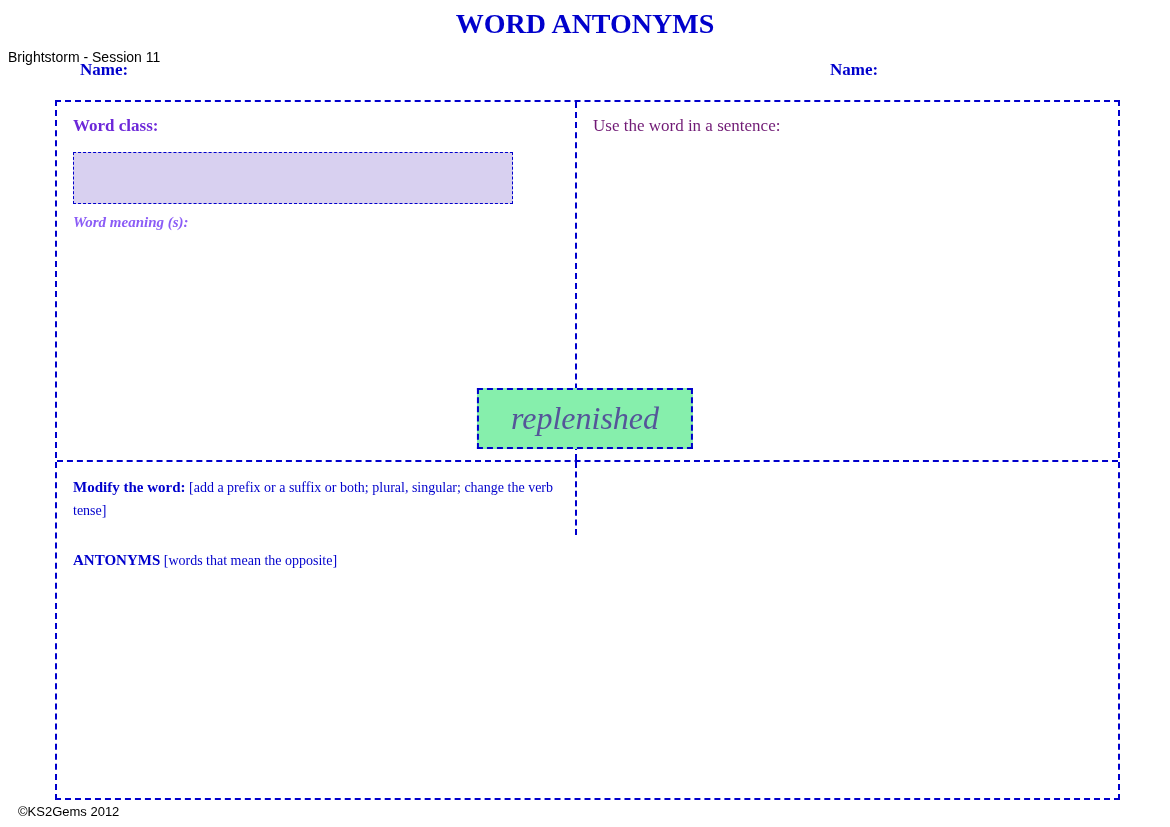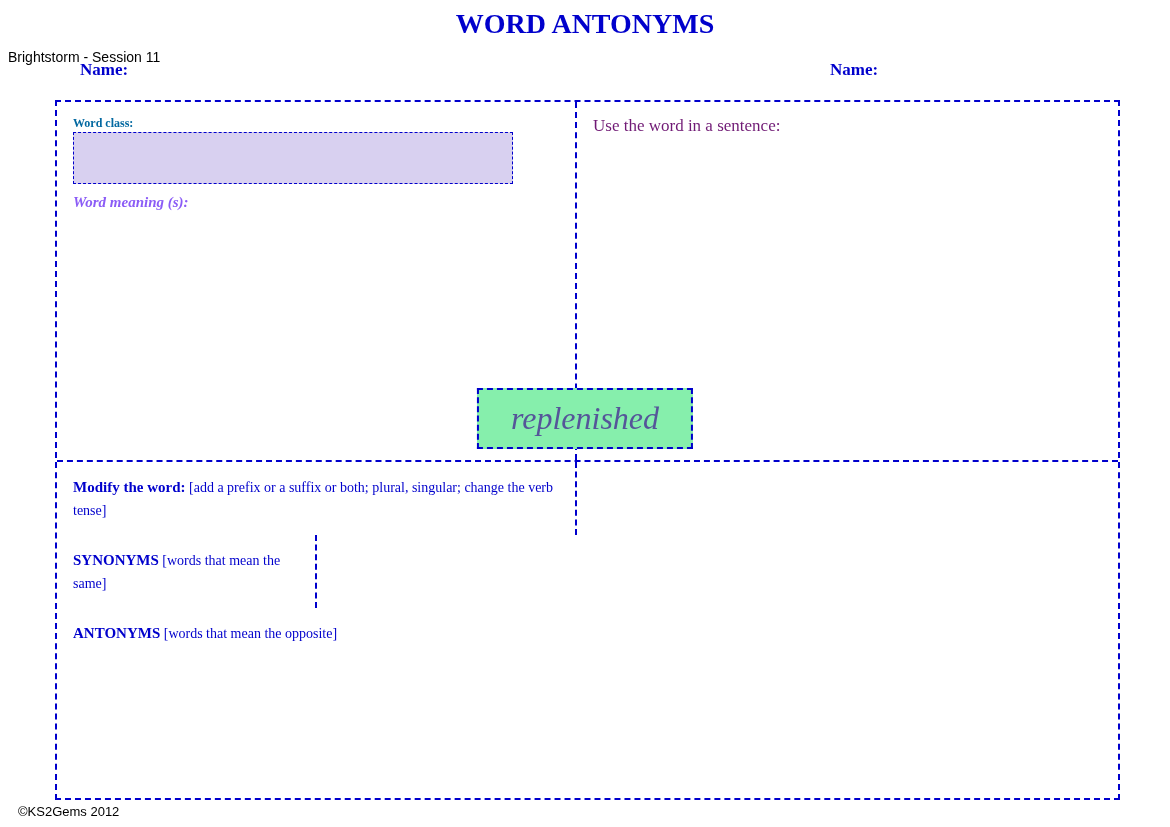"Word class:" .word-class-label { color: #0369a1 -> #6d28d9; font-size: 12px -> 17px; margin-bottom: 1px -> 16px }
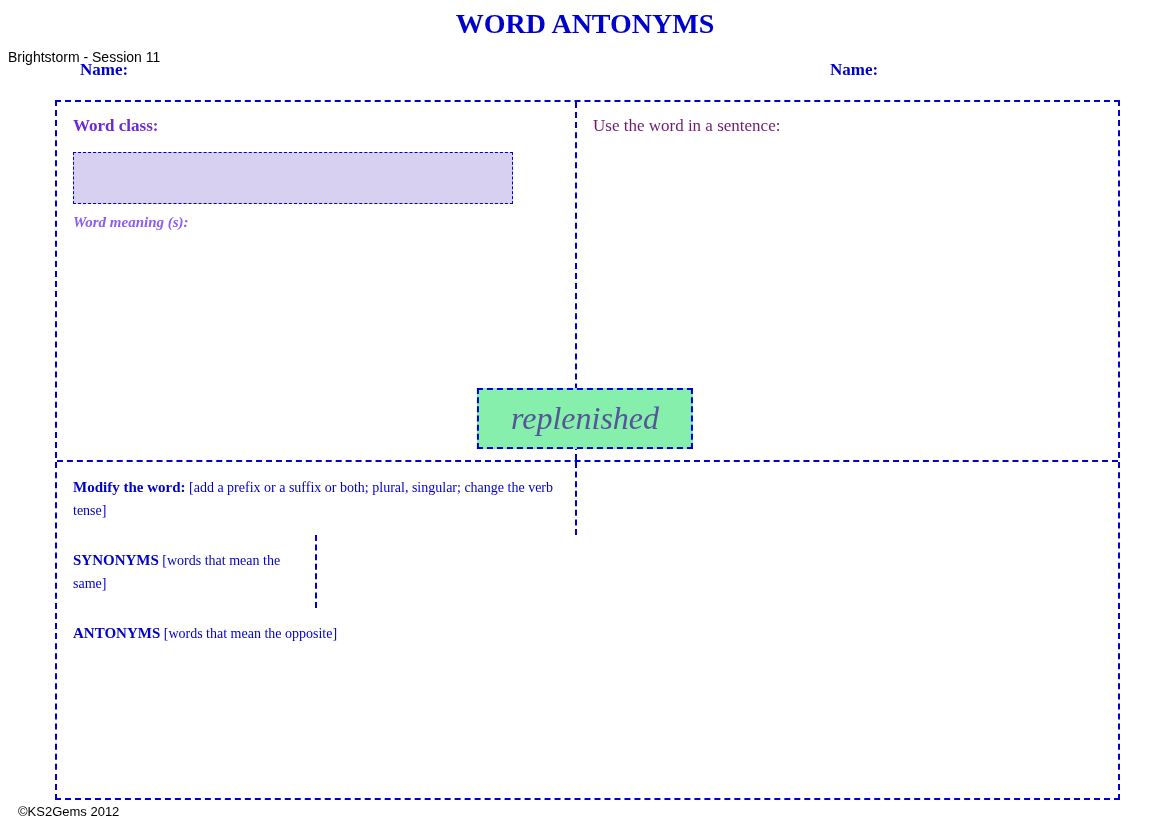"SYNONYMS [words that mean the" div.bottom-middle { html: <div> <div> <span>SYNONYMS</span><span> [words that mean the same]</span> </div> </div> -> none }
